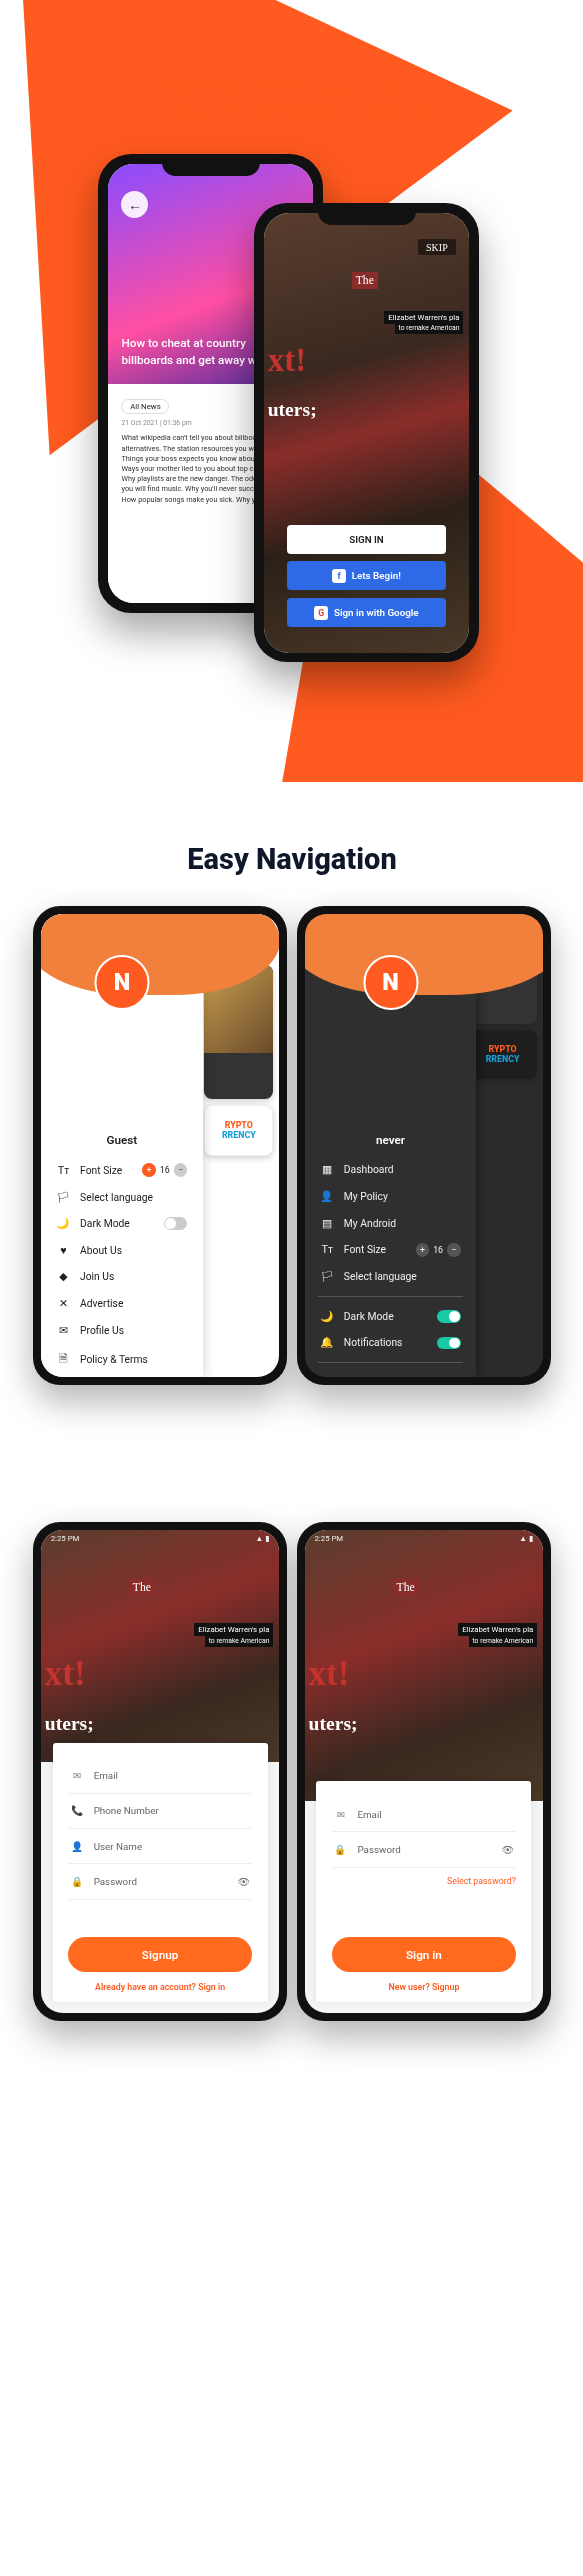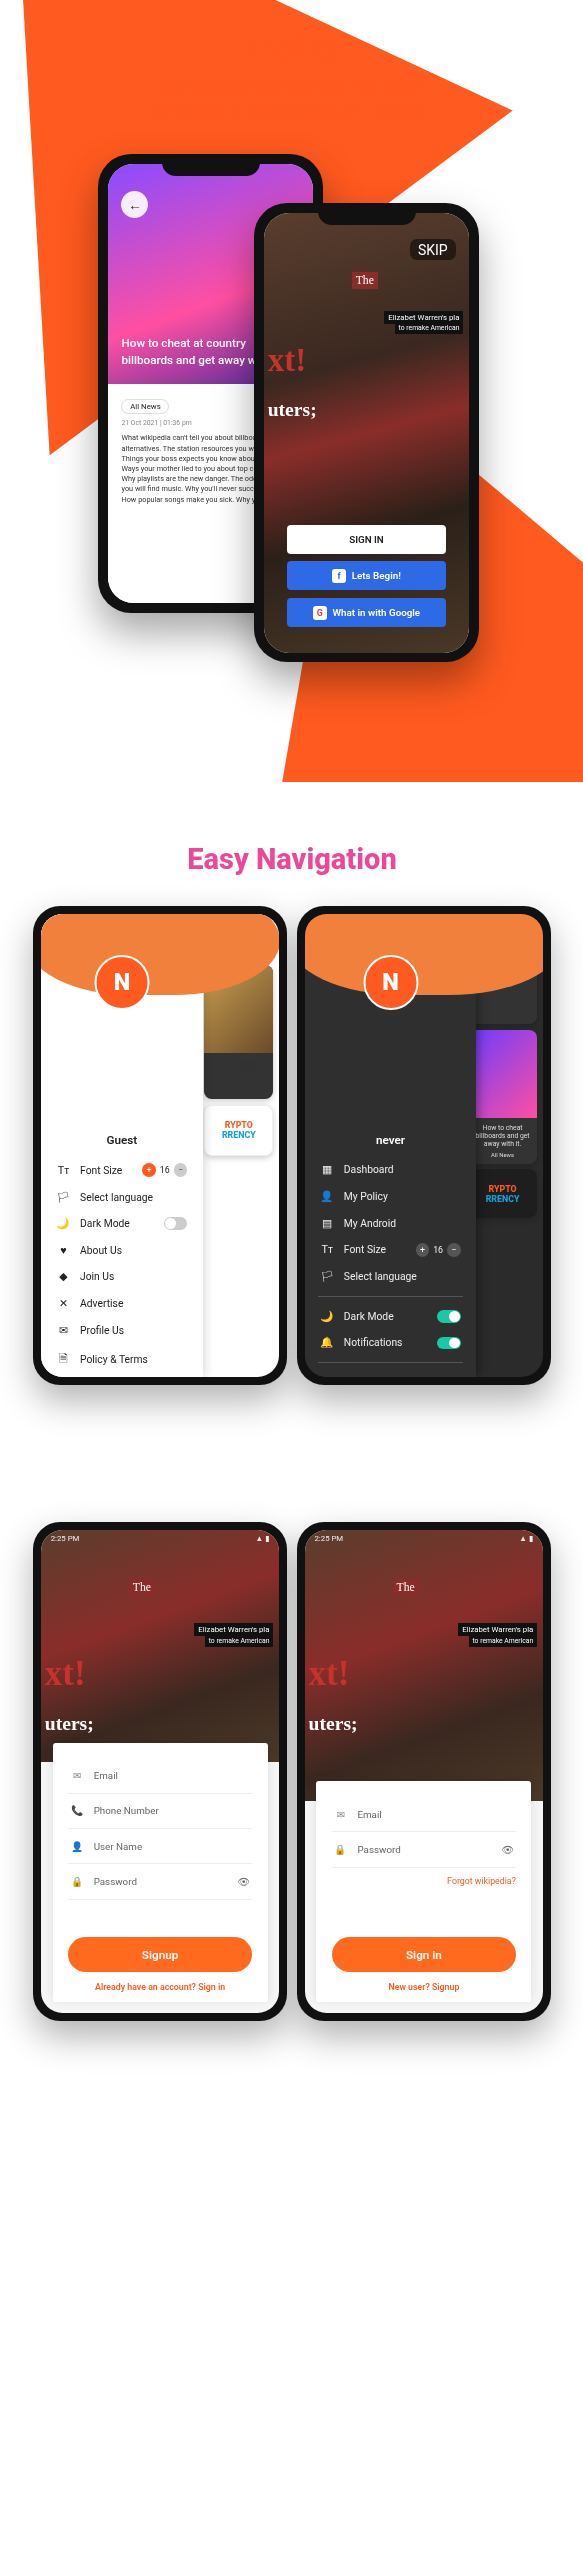"SKIP" .phone-onboard .skip { border-radius: 7px -> 2px; font-family: none -> Liberation Serif, serif; font-size: 14px -> 10px }
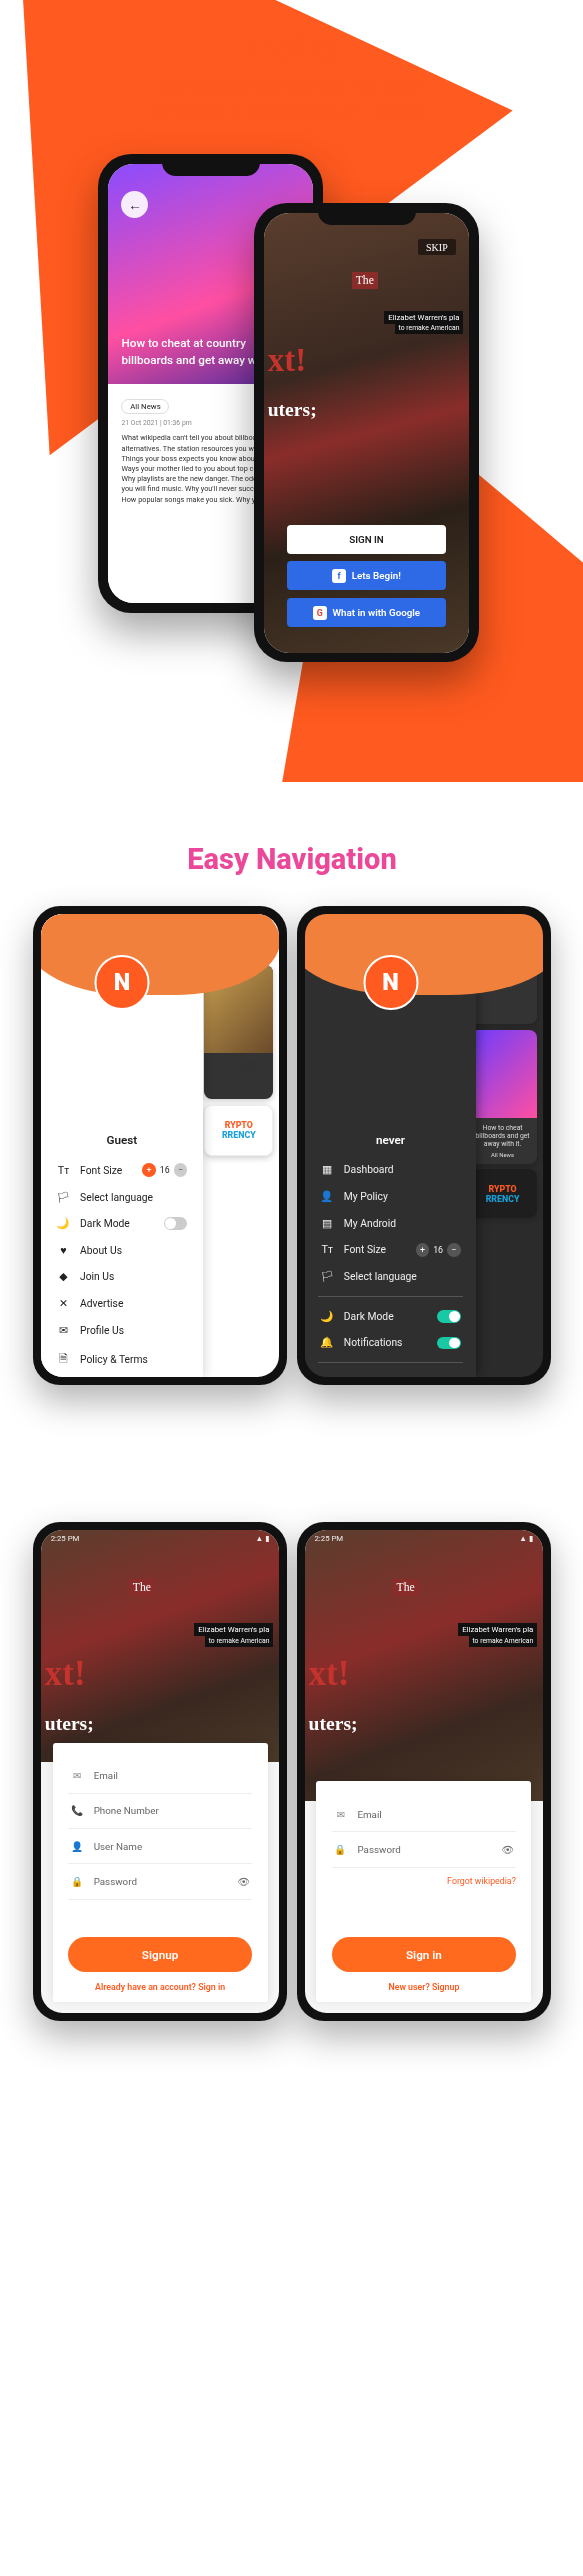"What in with Google" span { text: What -> Sign }
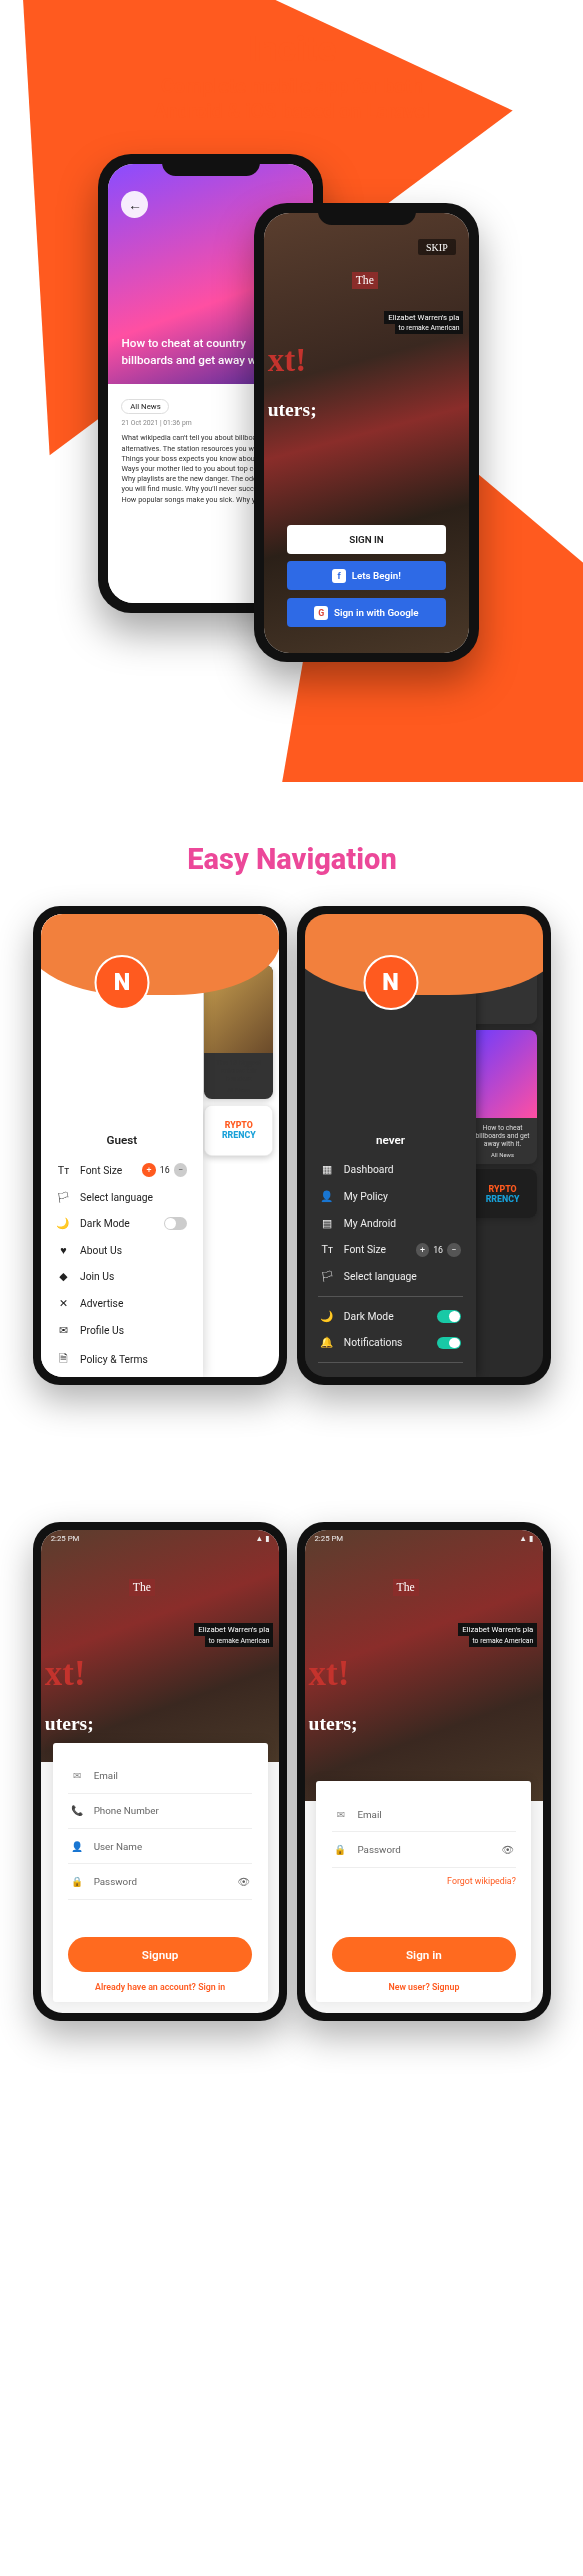"Easy Navigation" .section h2 { color: #ec4899 -> #0f172a }
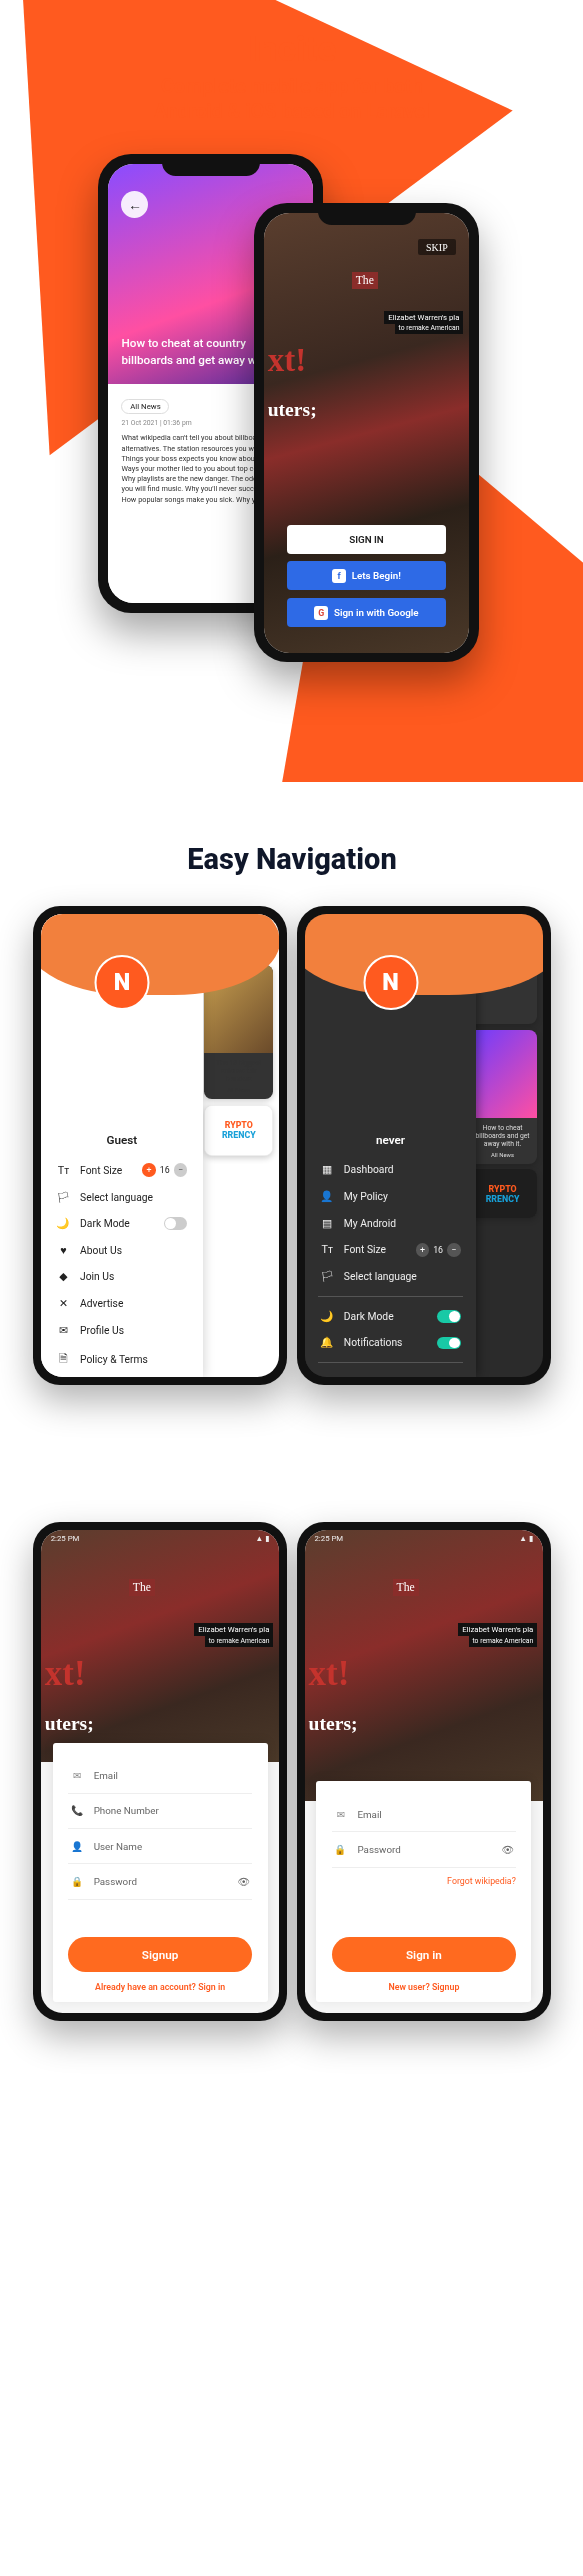"How to cheat billboards and" div.card { html: <div> <div></div> <div> <div>How to cheat billboards and get away with it.</div> <div>All News</div> </div> </div> -> none }
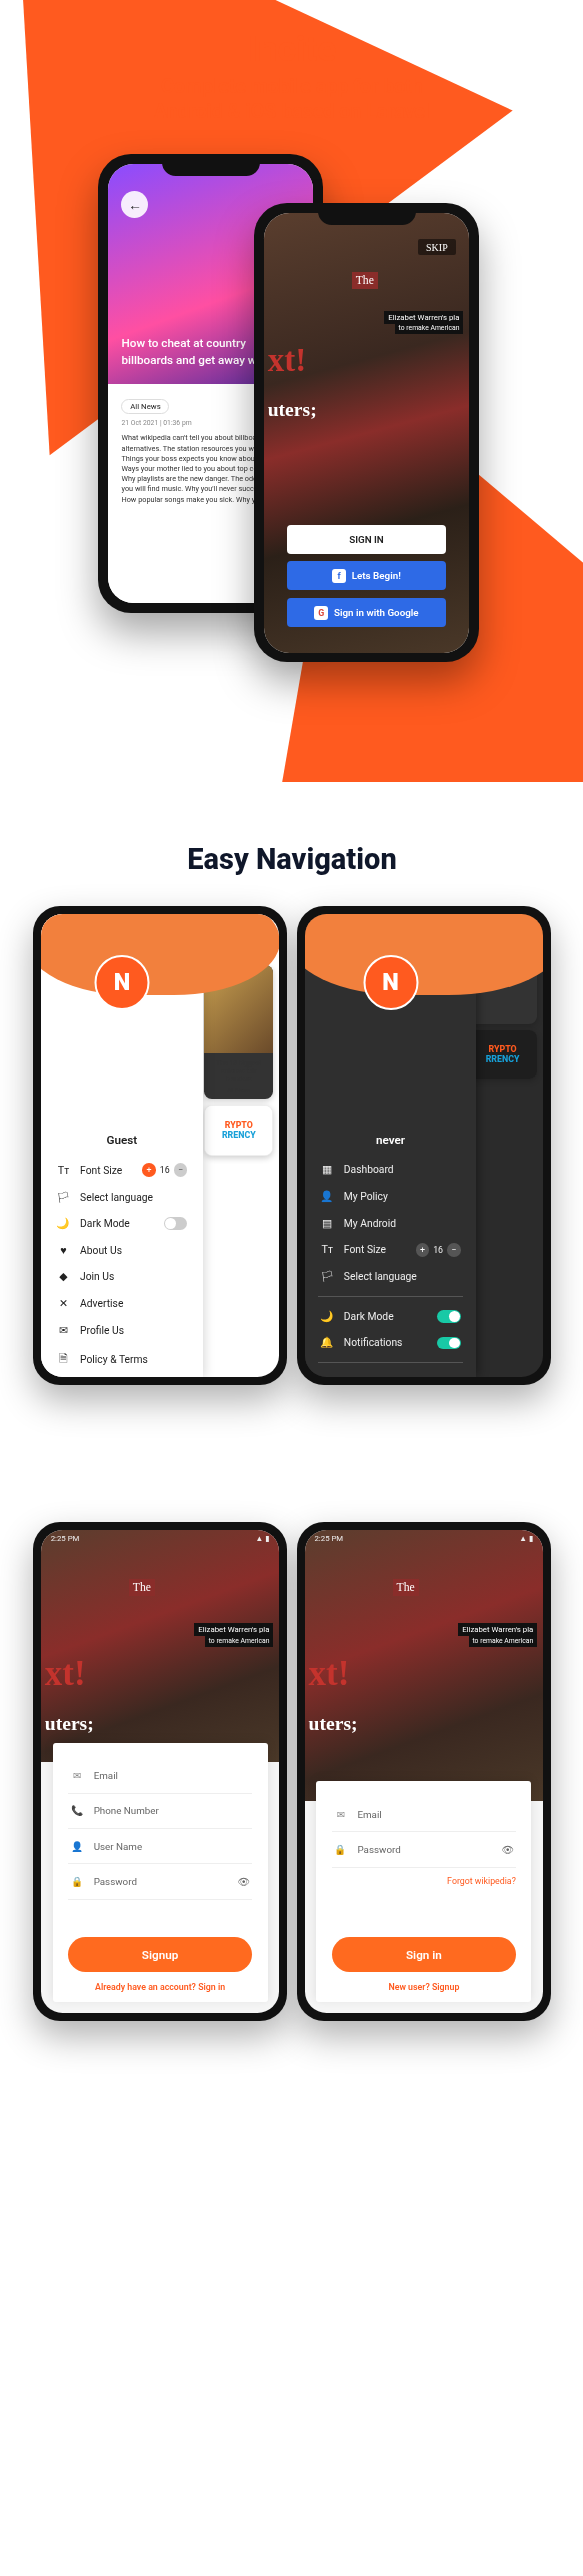"Forgot wikipedia?" div.forgot { text: Forgot wikipedia -> Select password }
